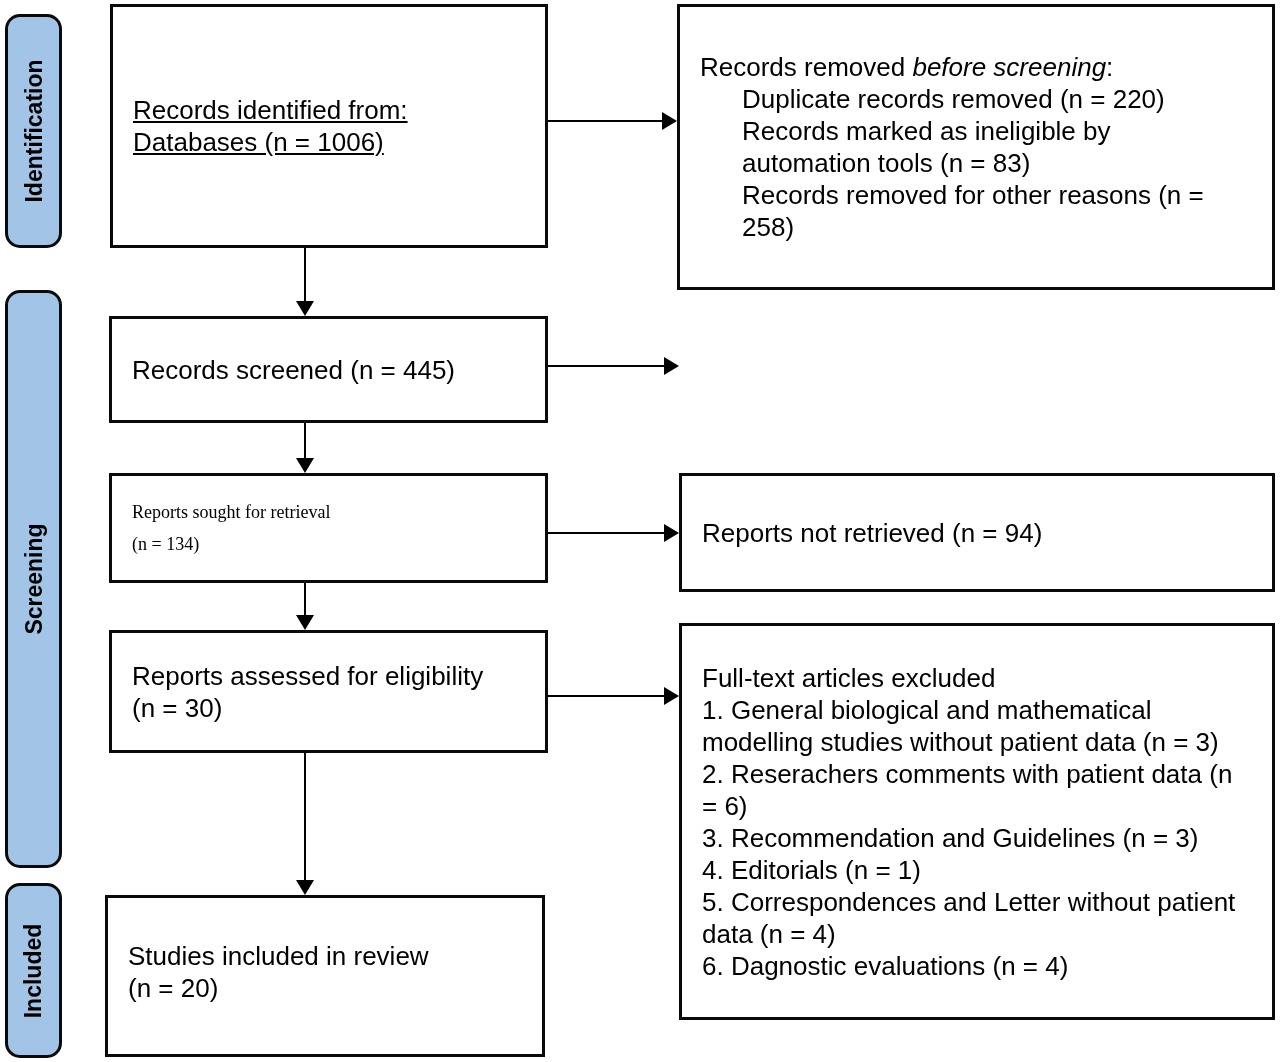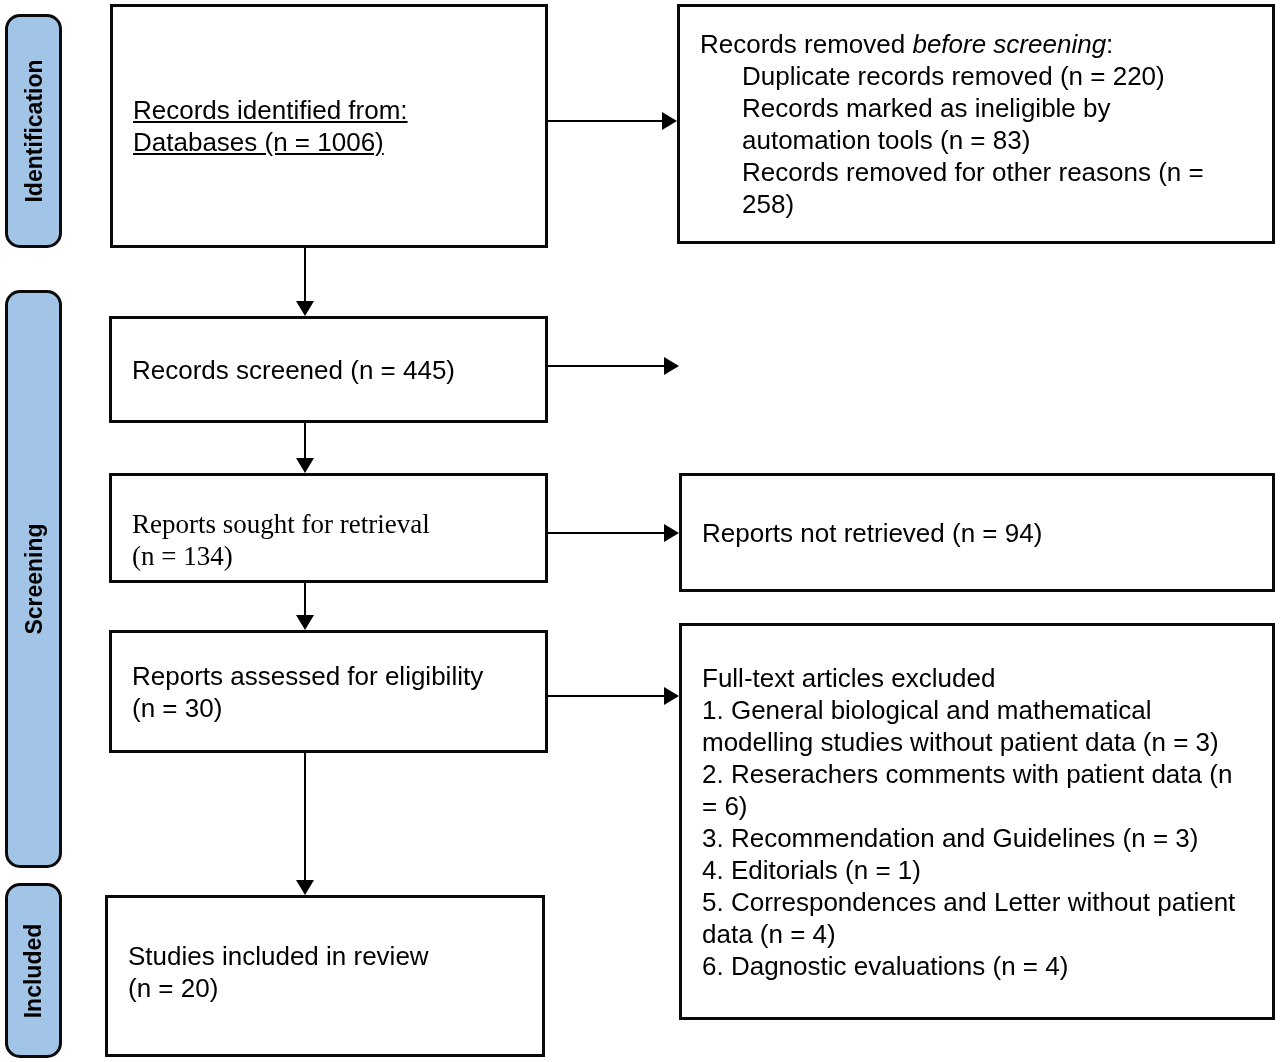"Records removed before screening:" div.flow-box { height: 240px -> 286px }
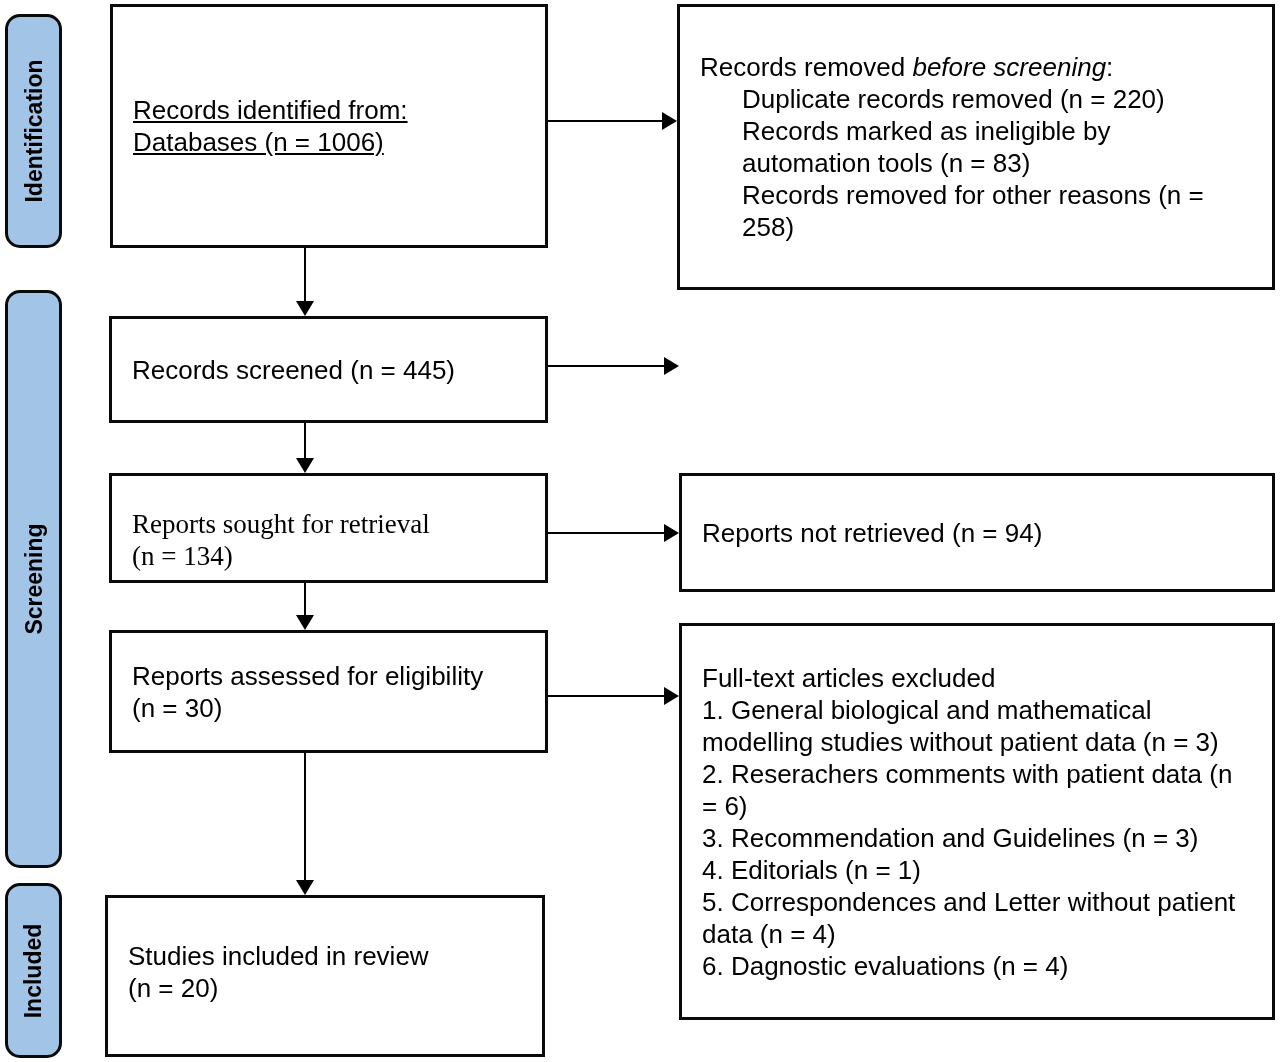"Reports sought for retrieval" .flow-box.serif { font-size: 27px -> 18px; justify-content: flex-end -> none }
